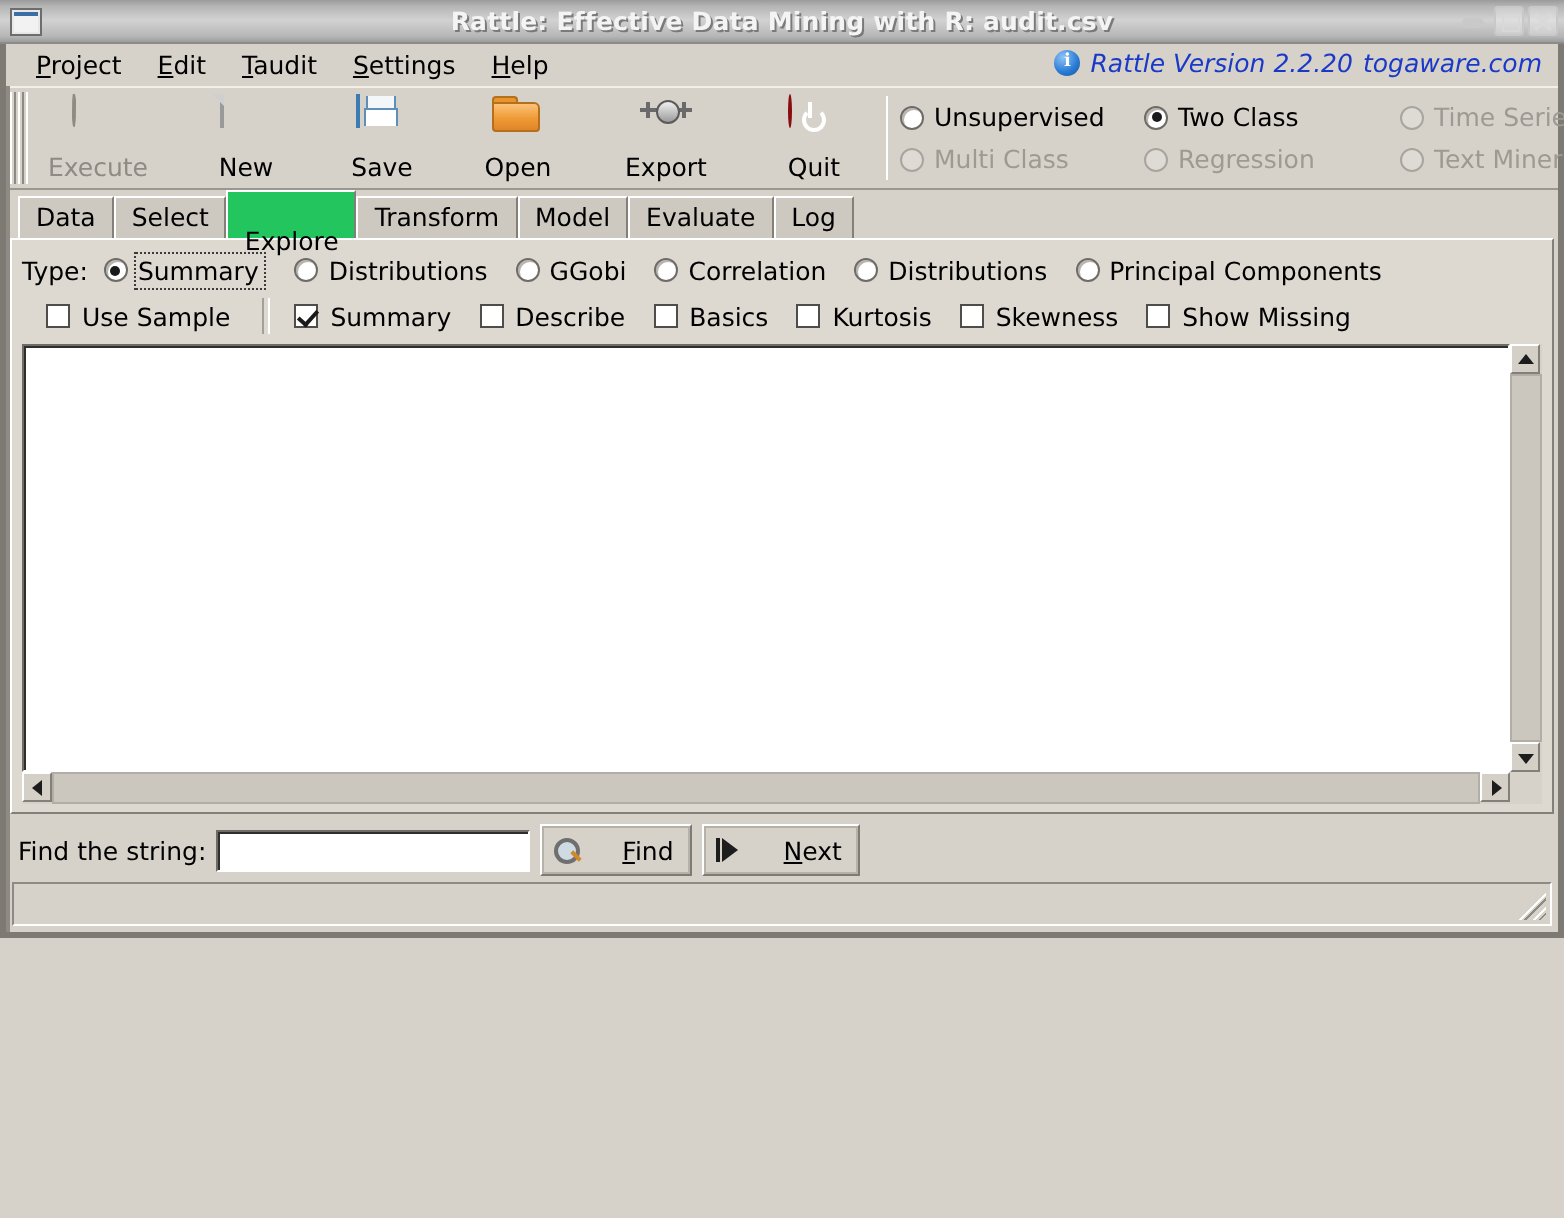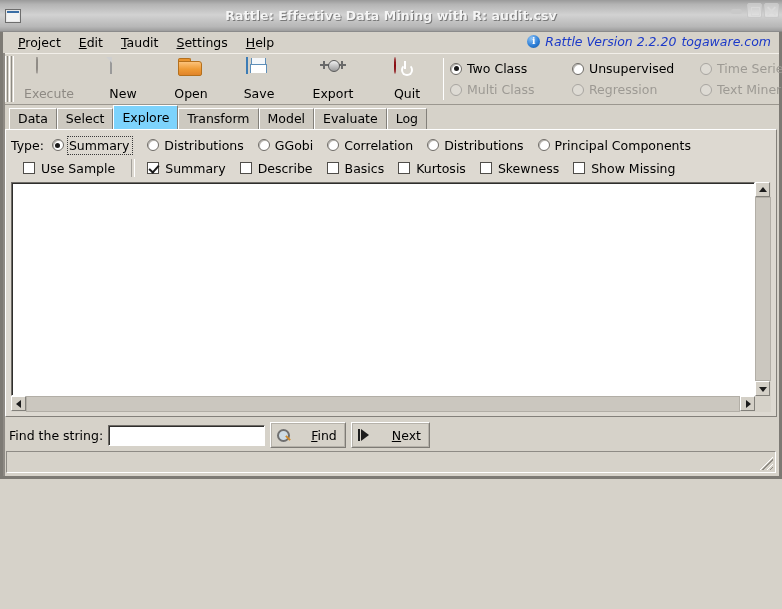"Rattle: Effective Data Mining with" .titlebar { height: 32px -> 22px }
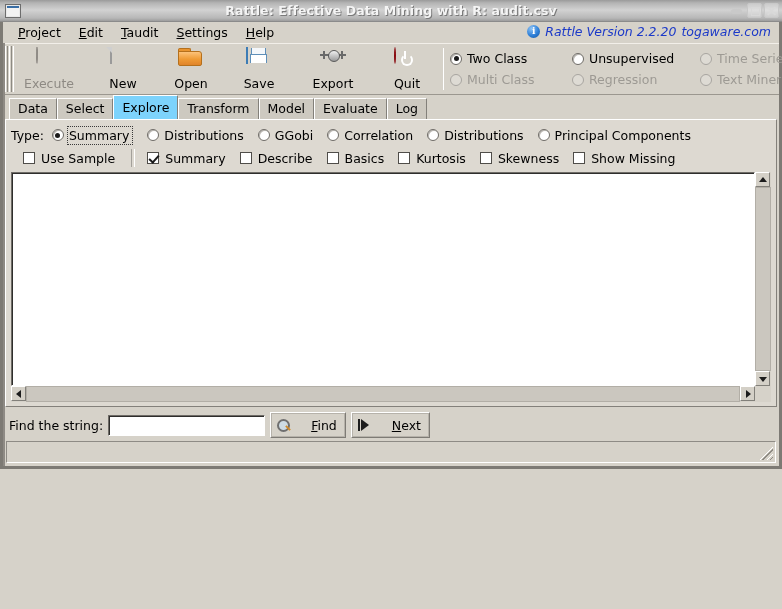"Two Class" div.radio-opt { order: before "Unsupervised" -> after "Unsupervised" }
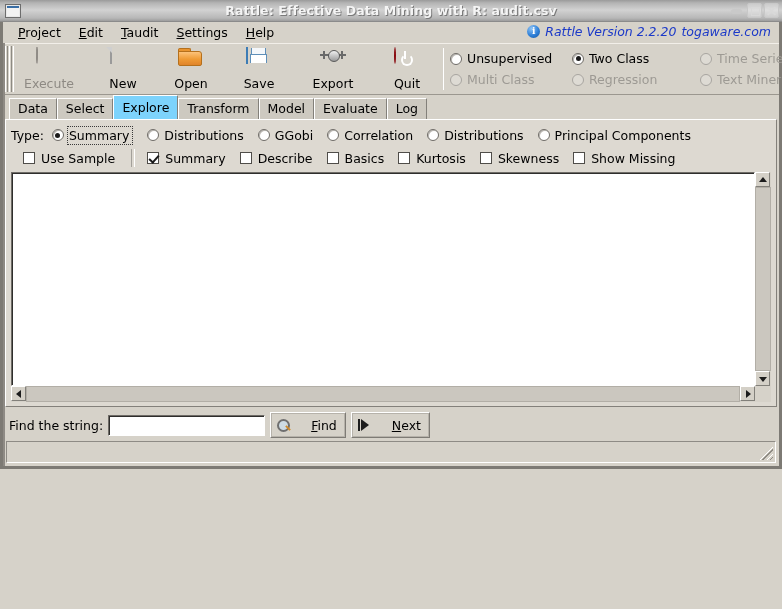"Open" div.tbitem { order: before "Save" -> after "Save" }
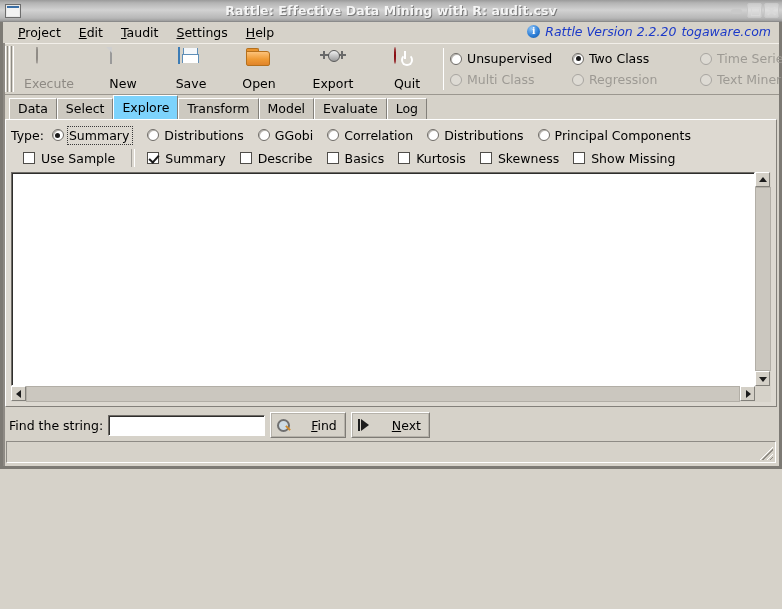"Explore" .tab.active { background: #7dd3fc -> #22c55e; padding-top: 5px -> 18px }
